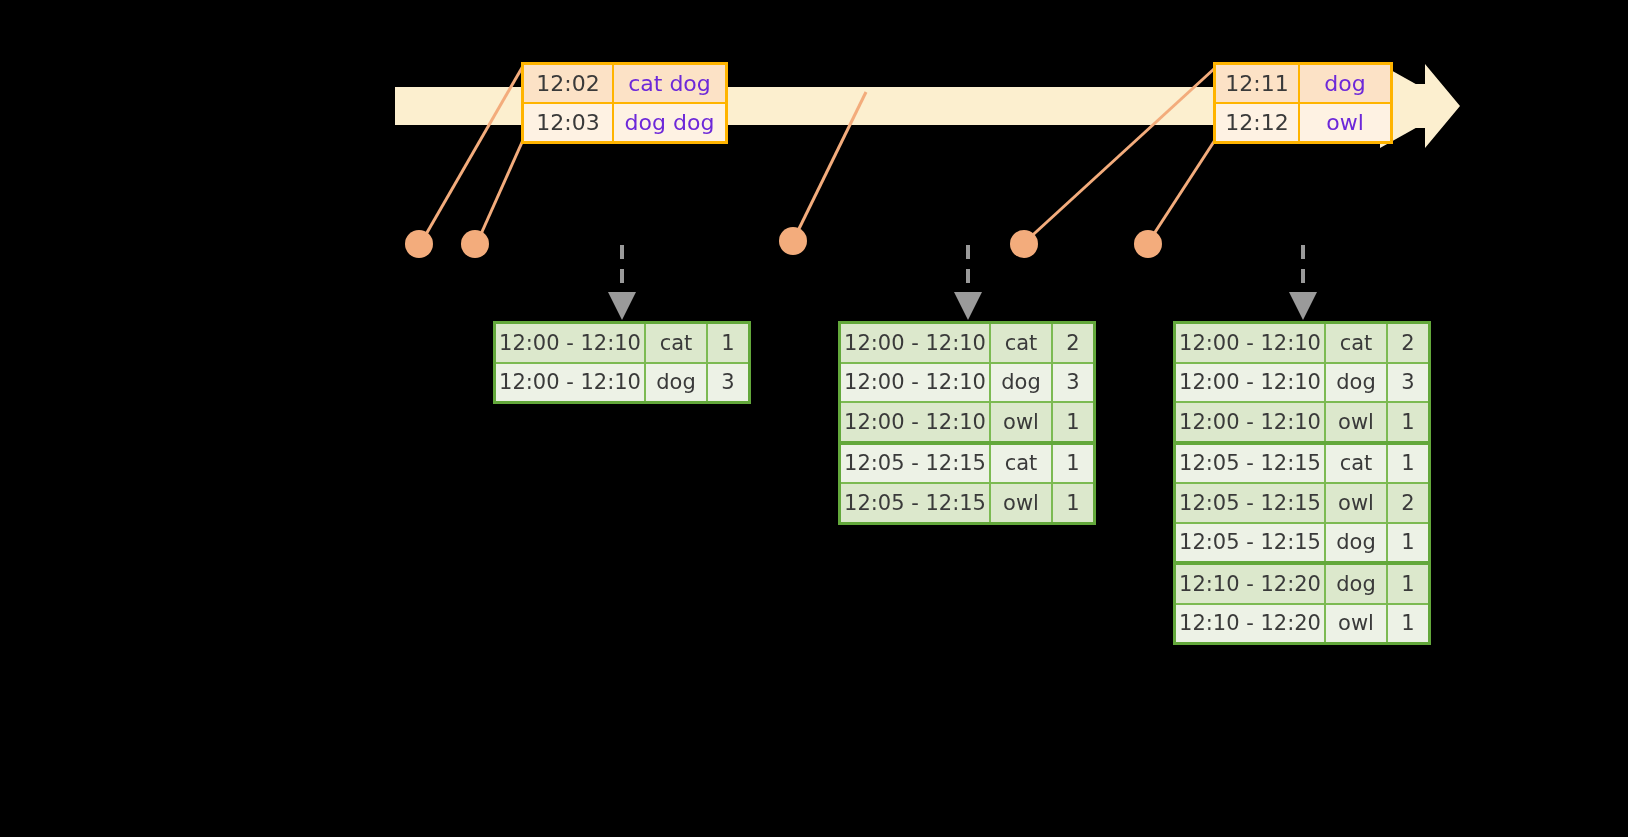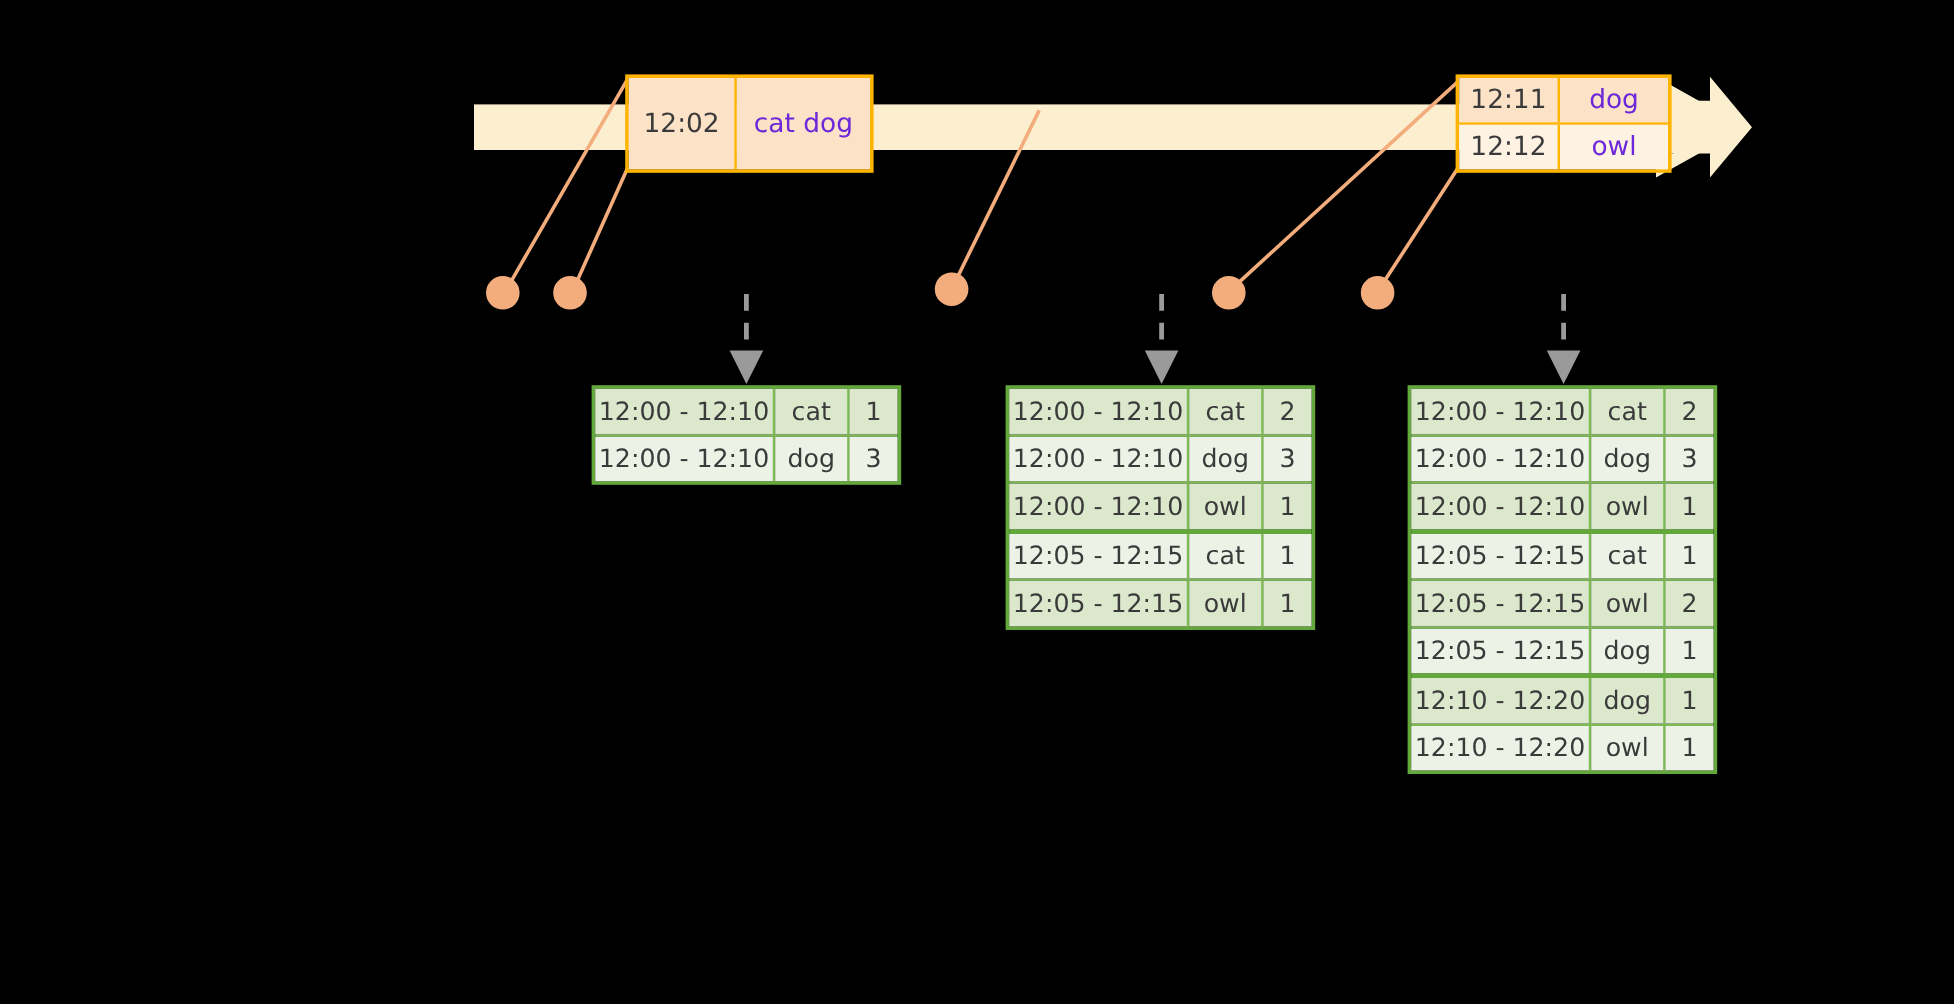"12:03" div.row { html: none -> <div> <div>12:03</div> <div>dog dog</div> </div> }
